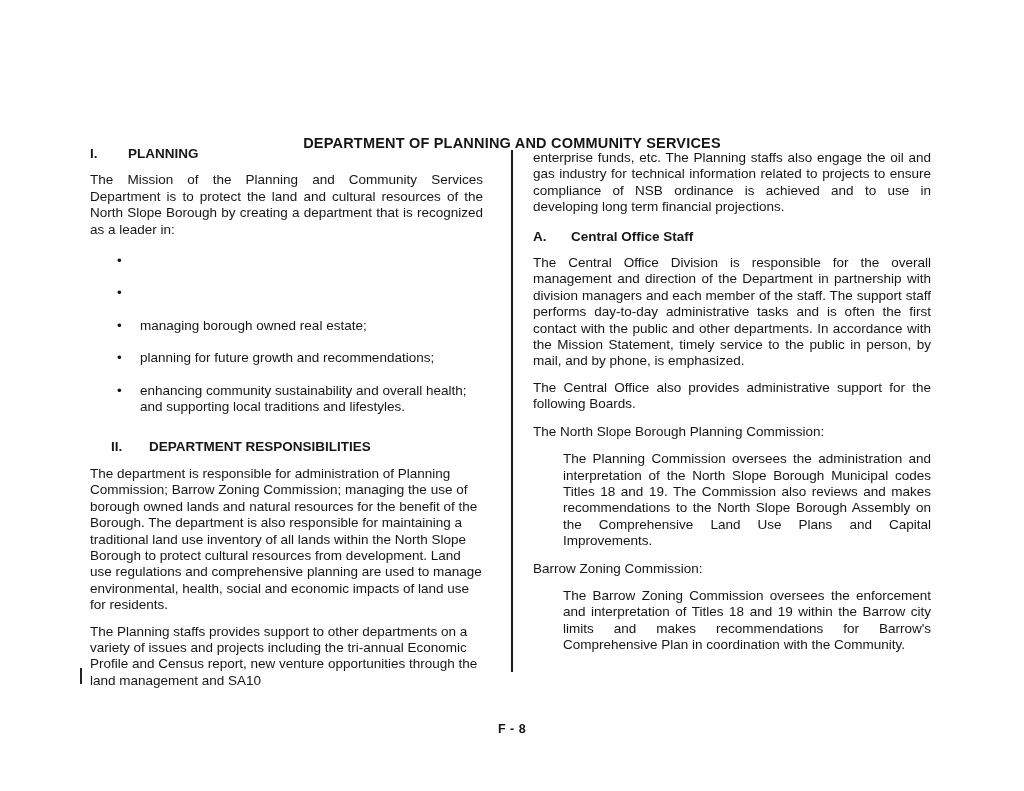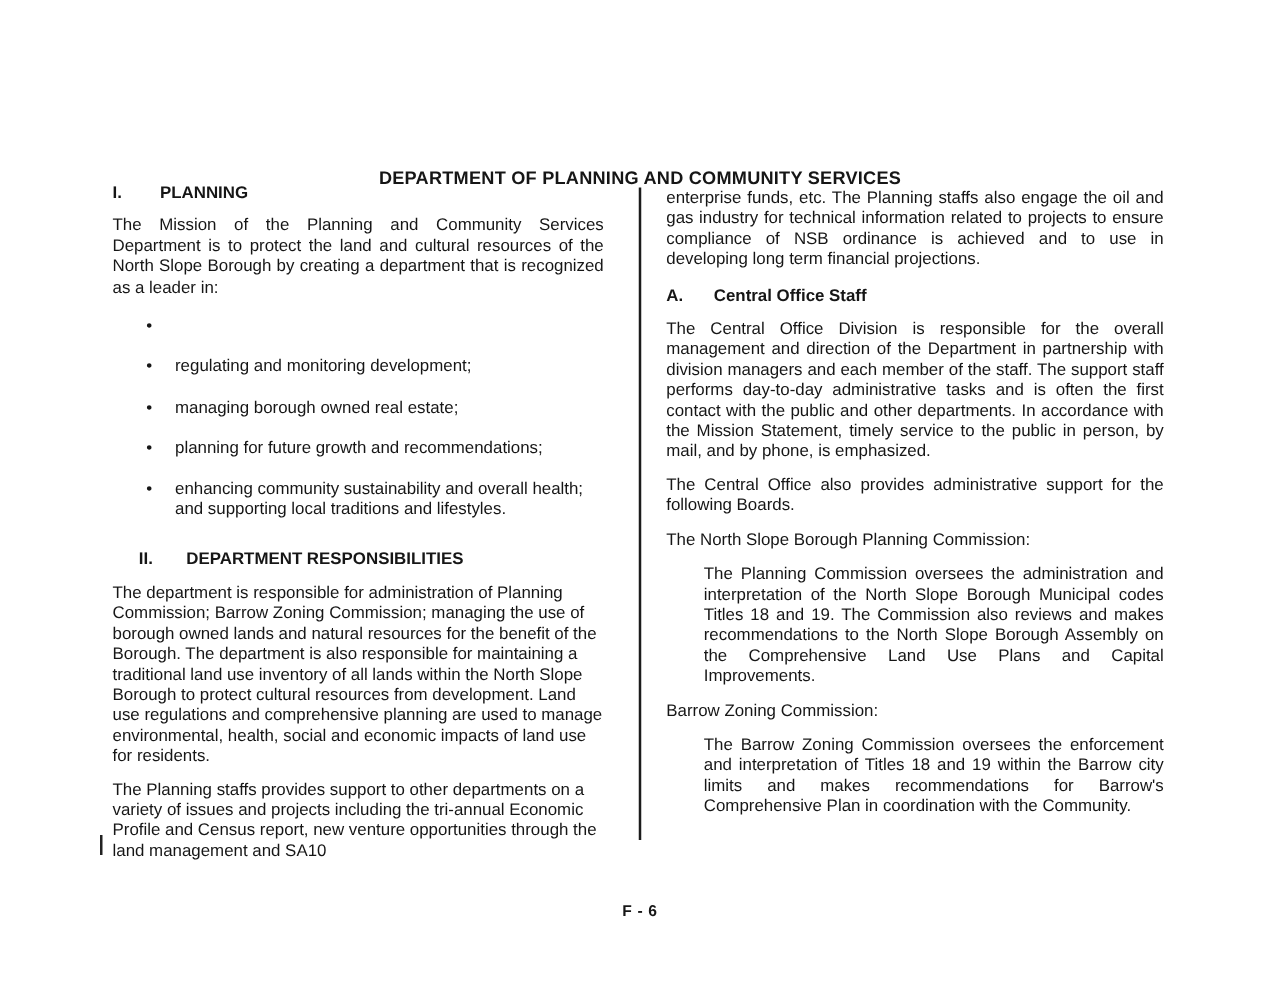"regulating and monitoring development;" span.btext { html: <span>regulating and monitoring development;</span> -> none }
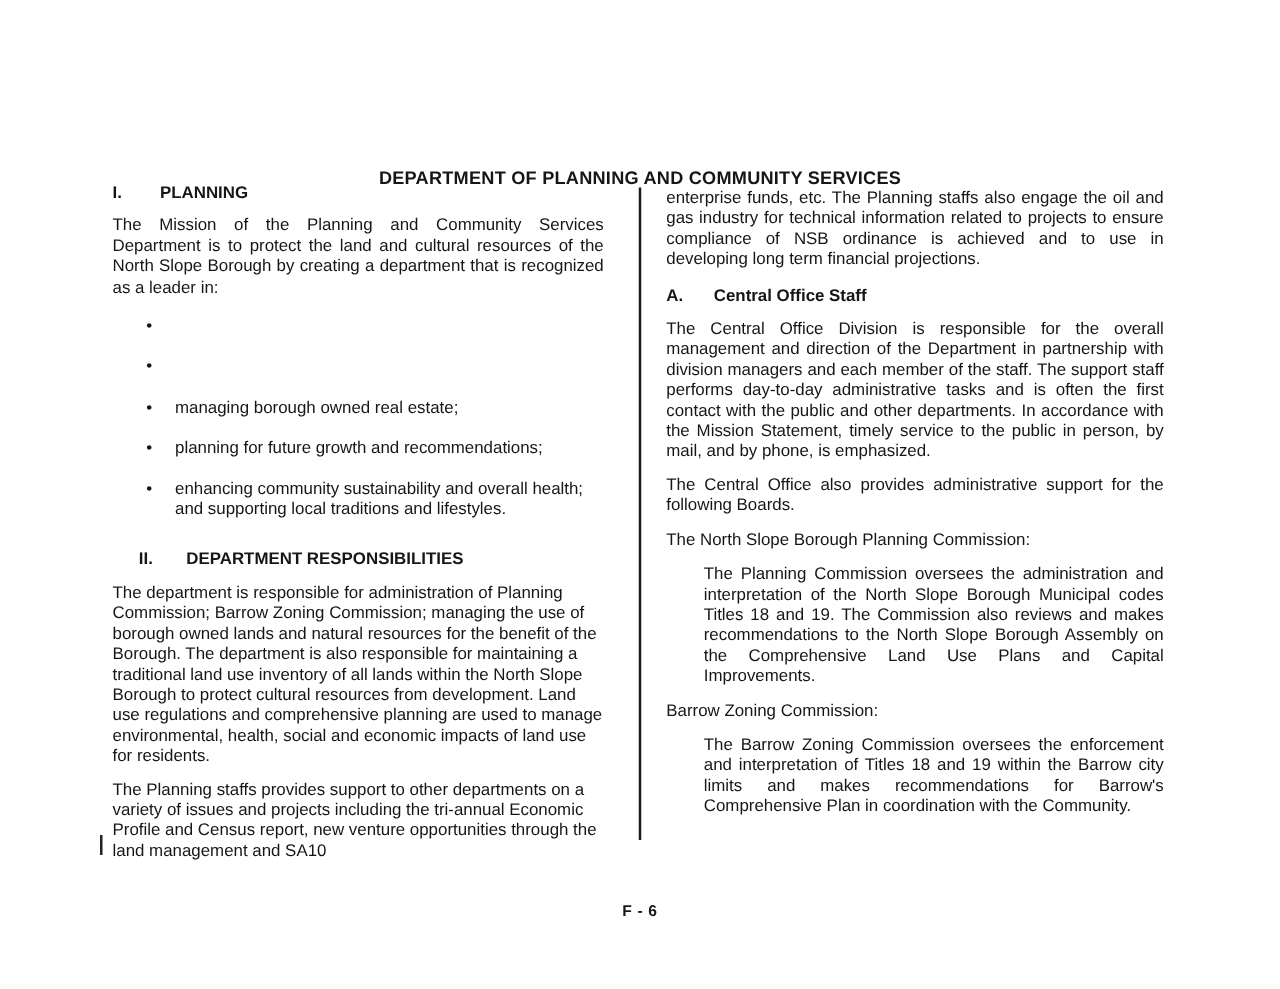"F - 6" div.footer { text: 6 -> 8 }
